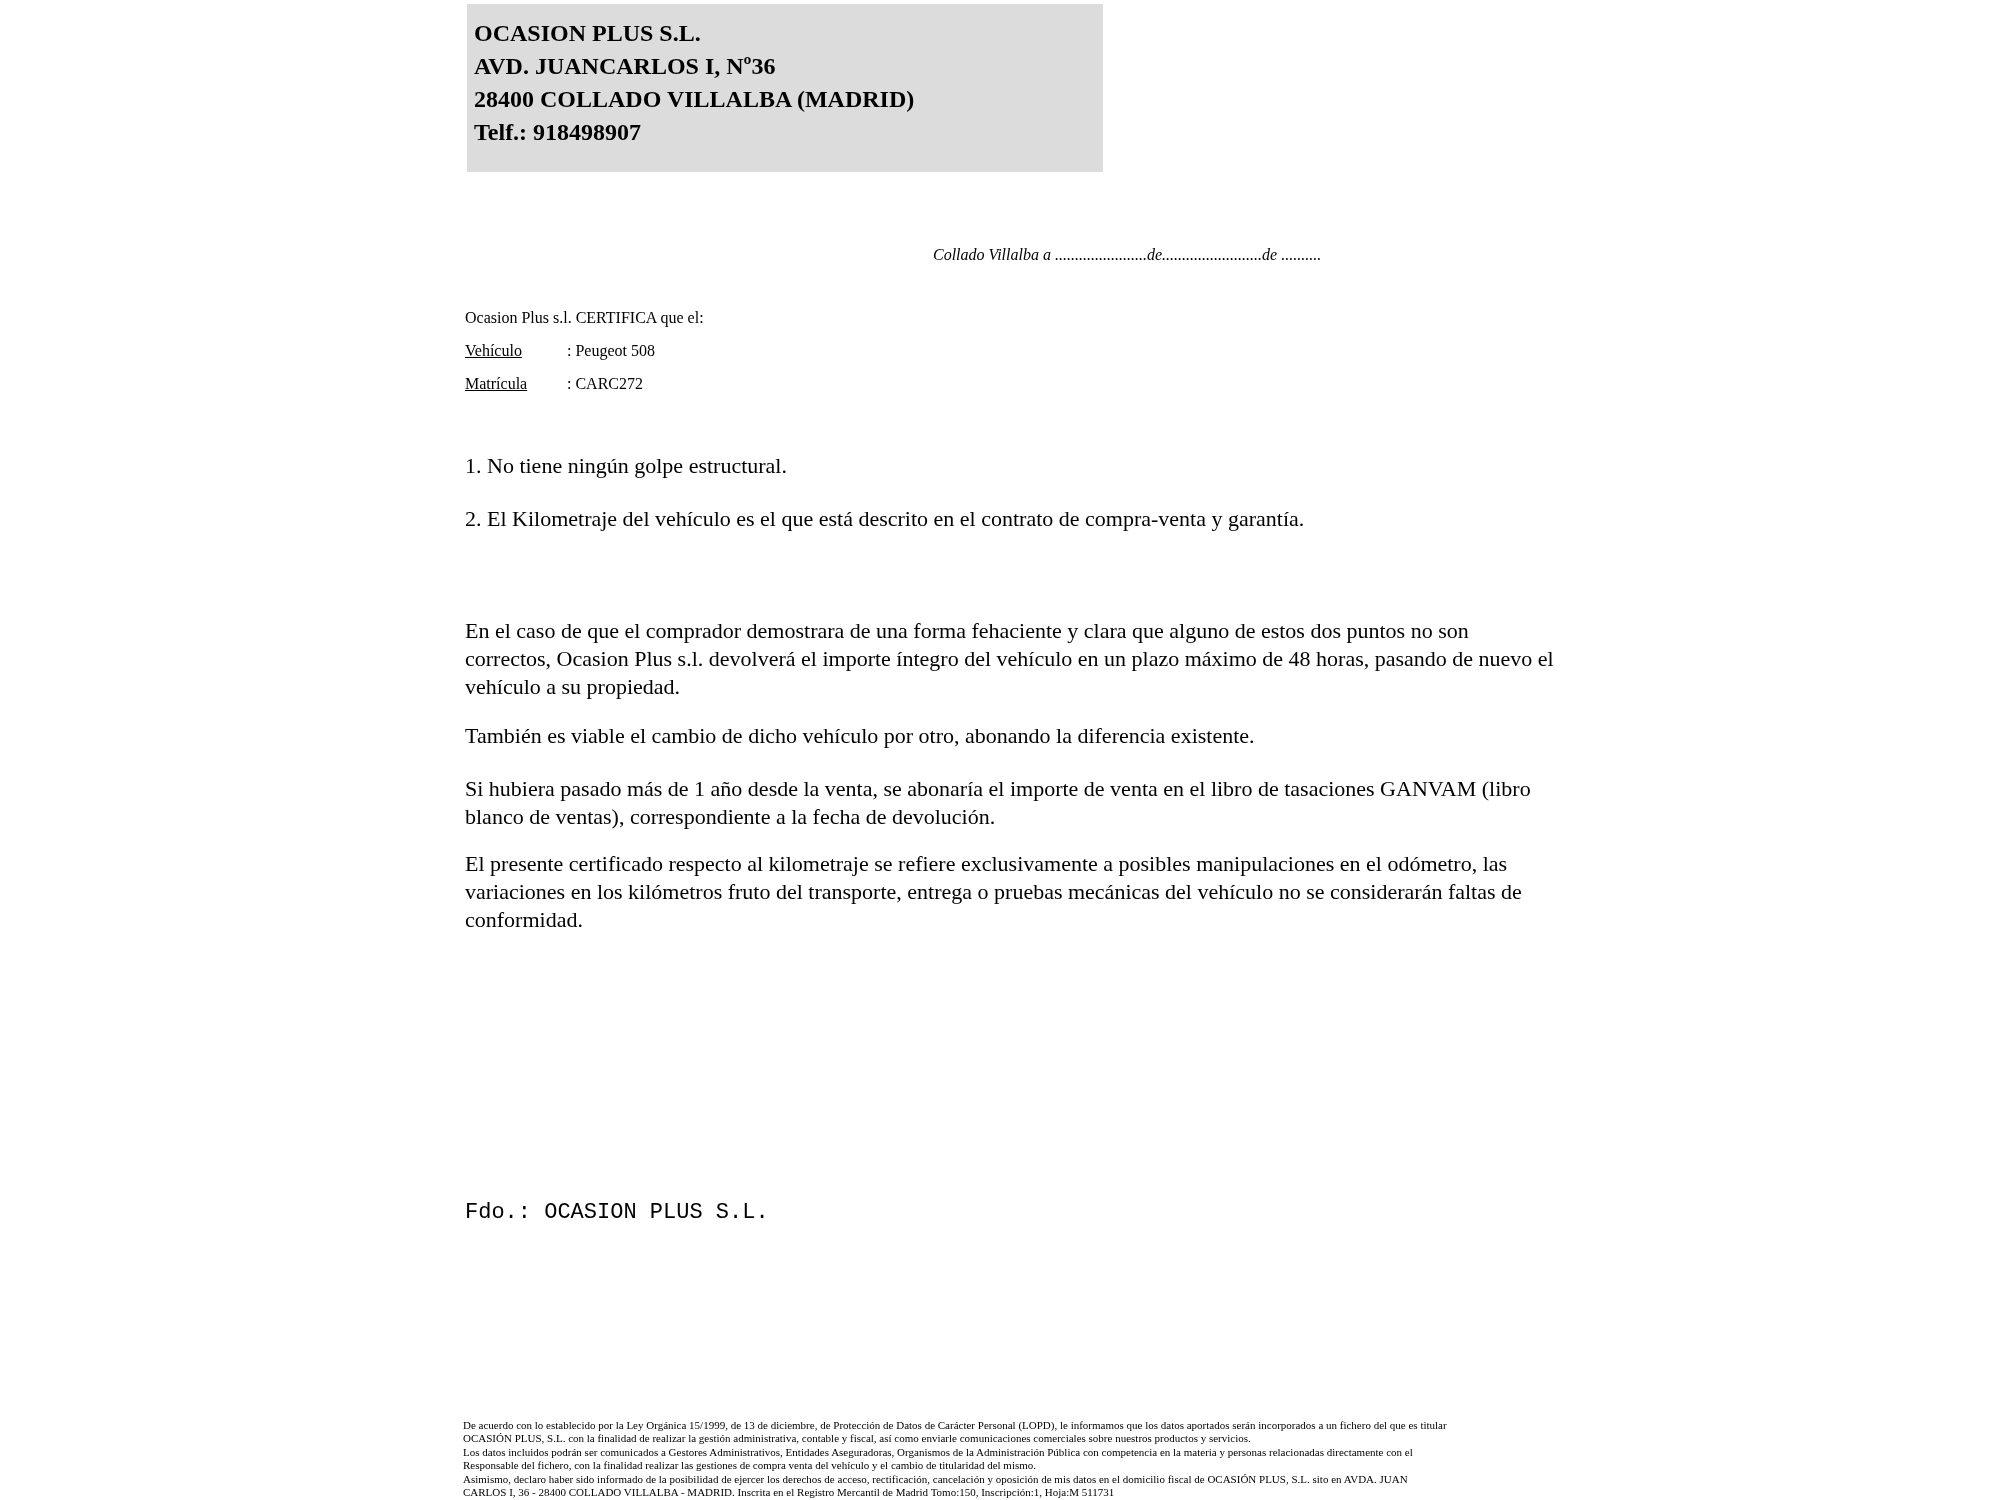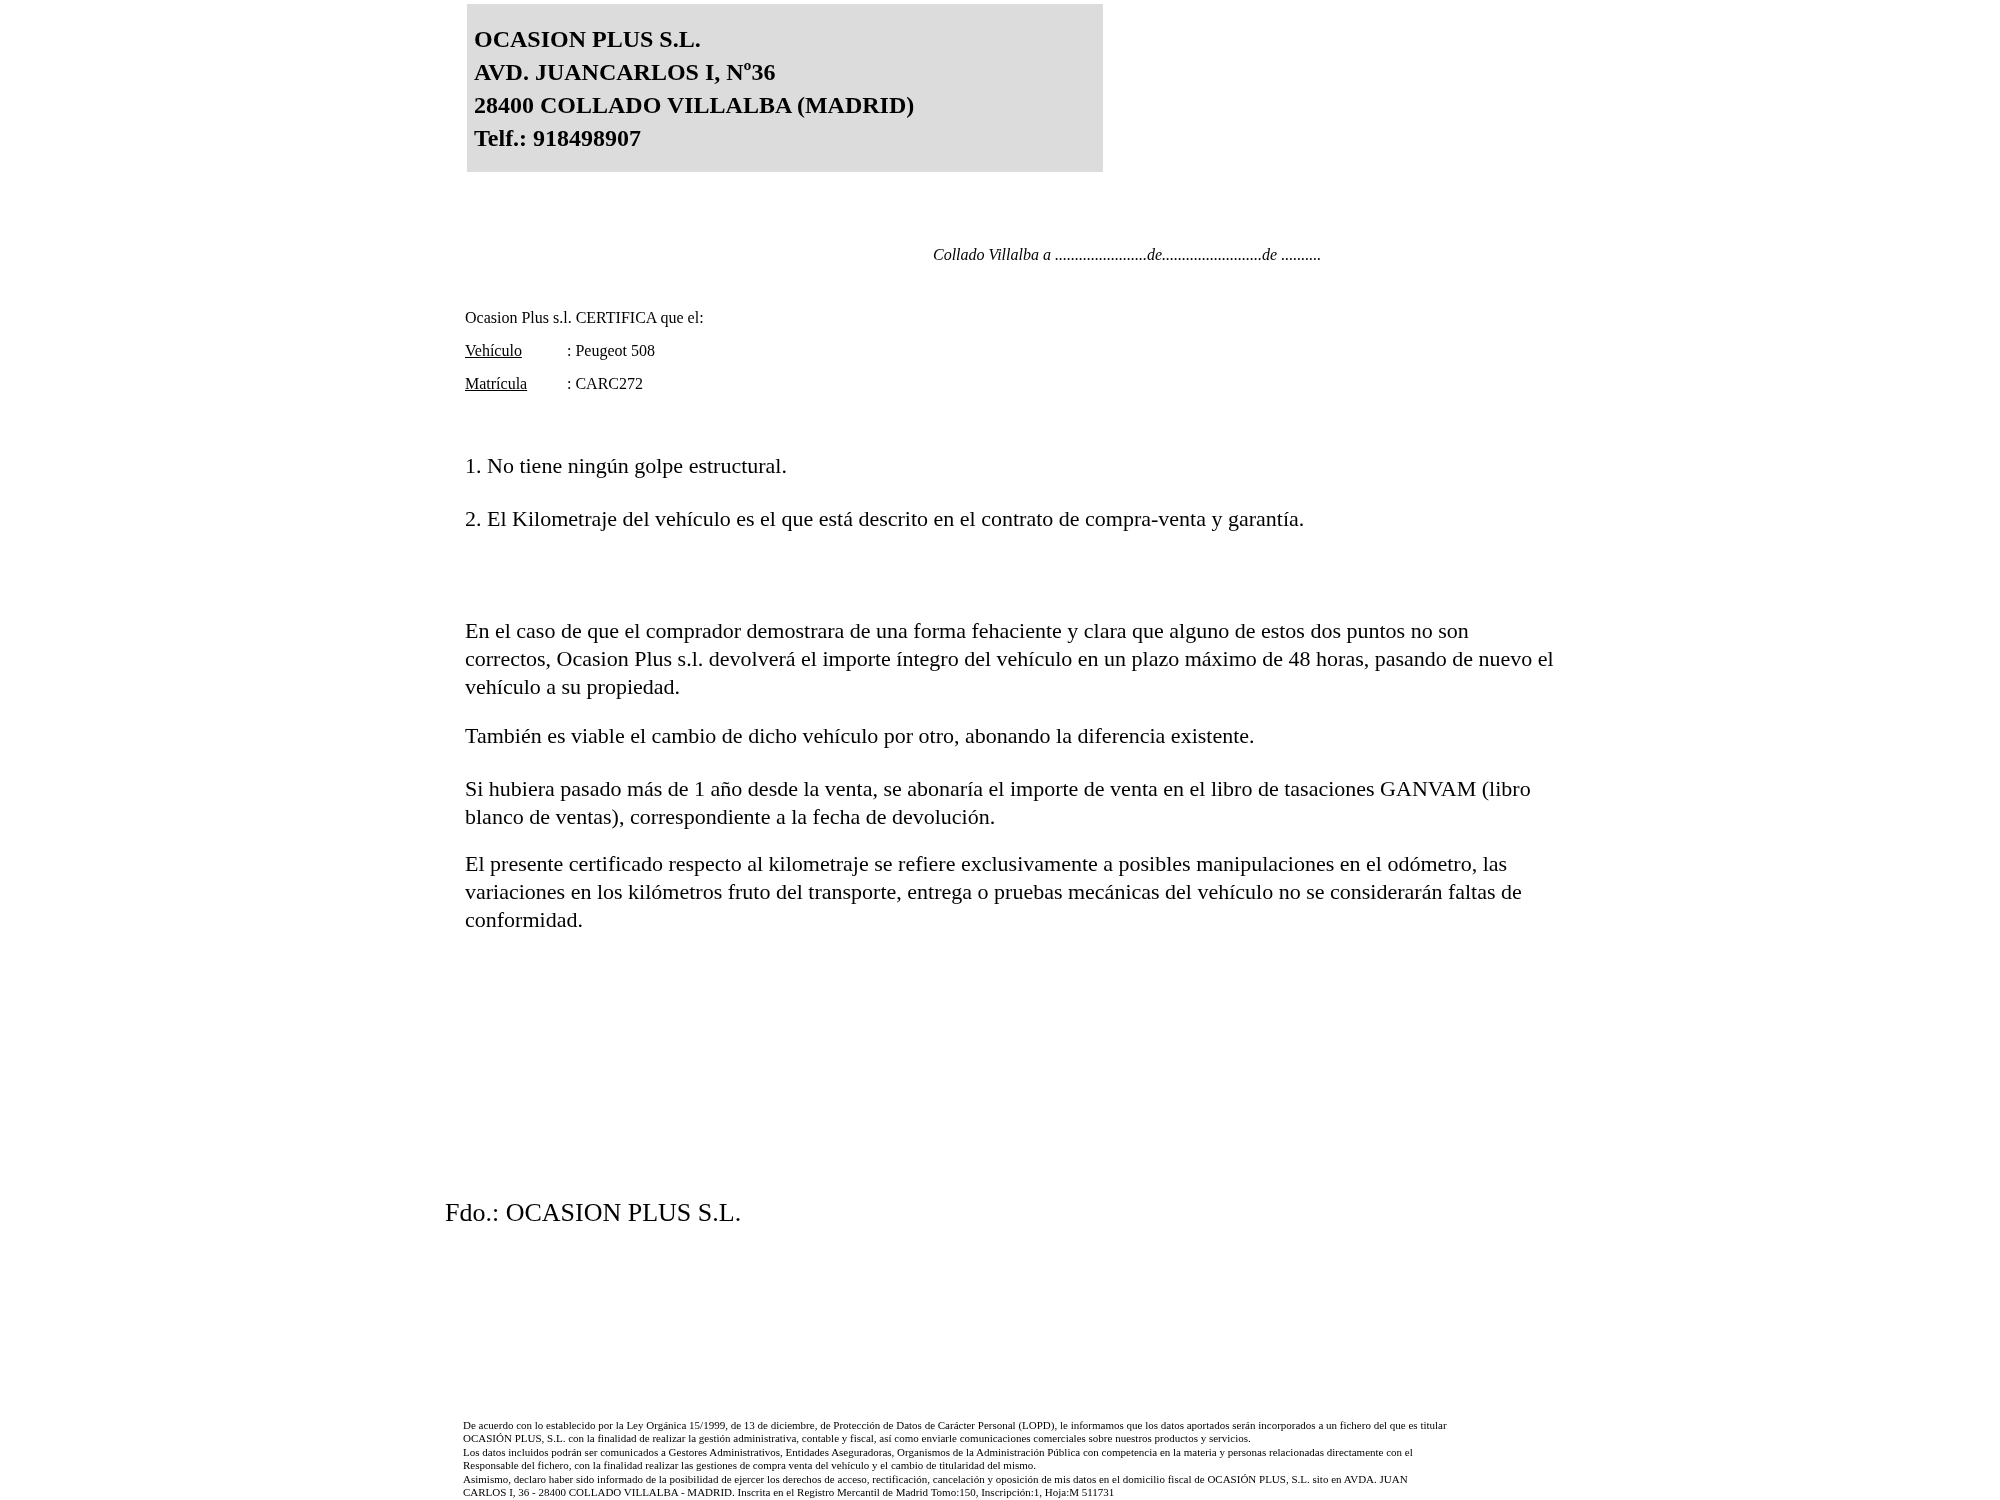"OCASION PLUS S.L." .header-block { padding: 19px 0 0 7px -> 13px 0 0 7px }
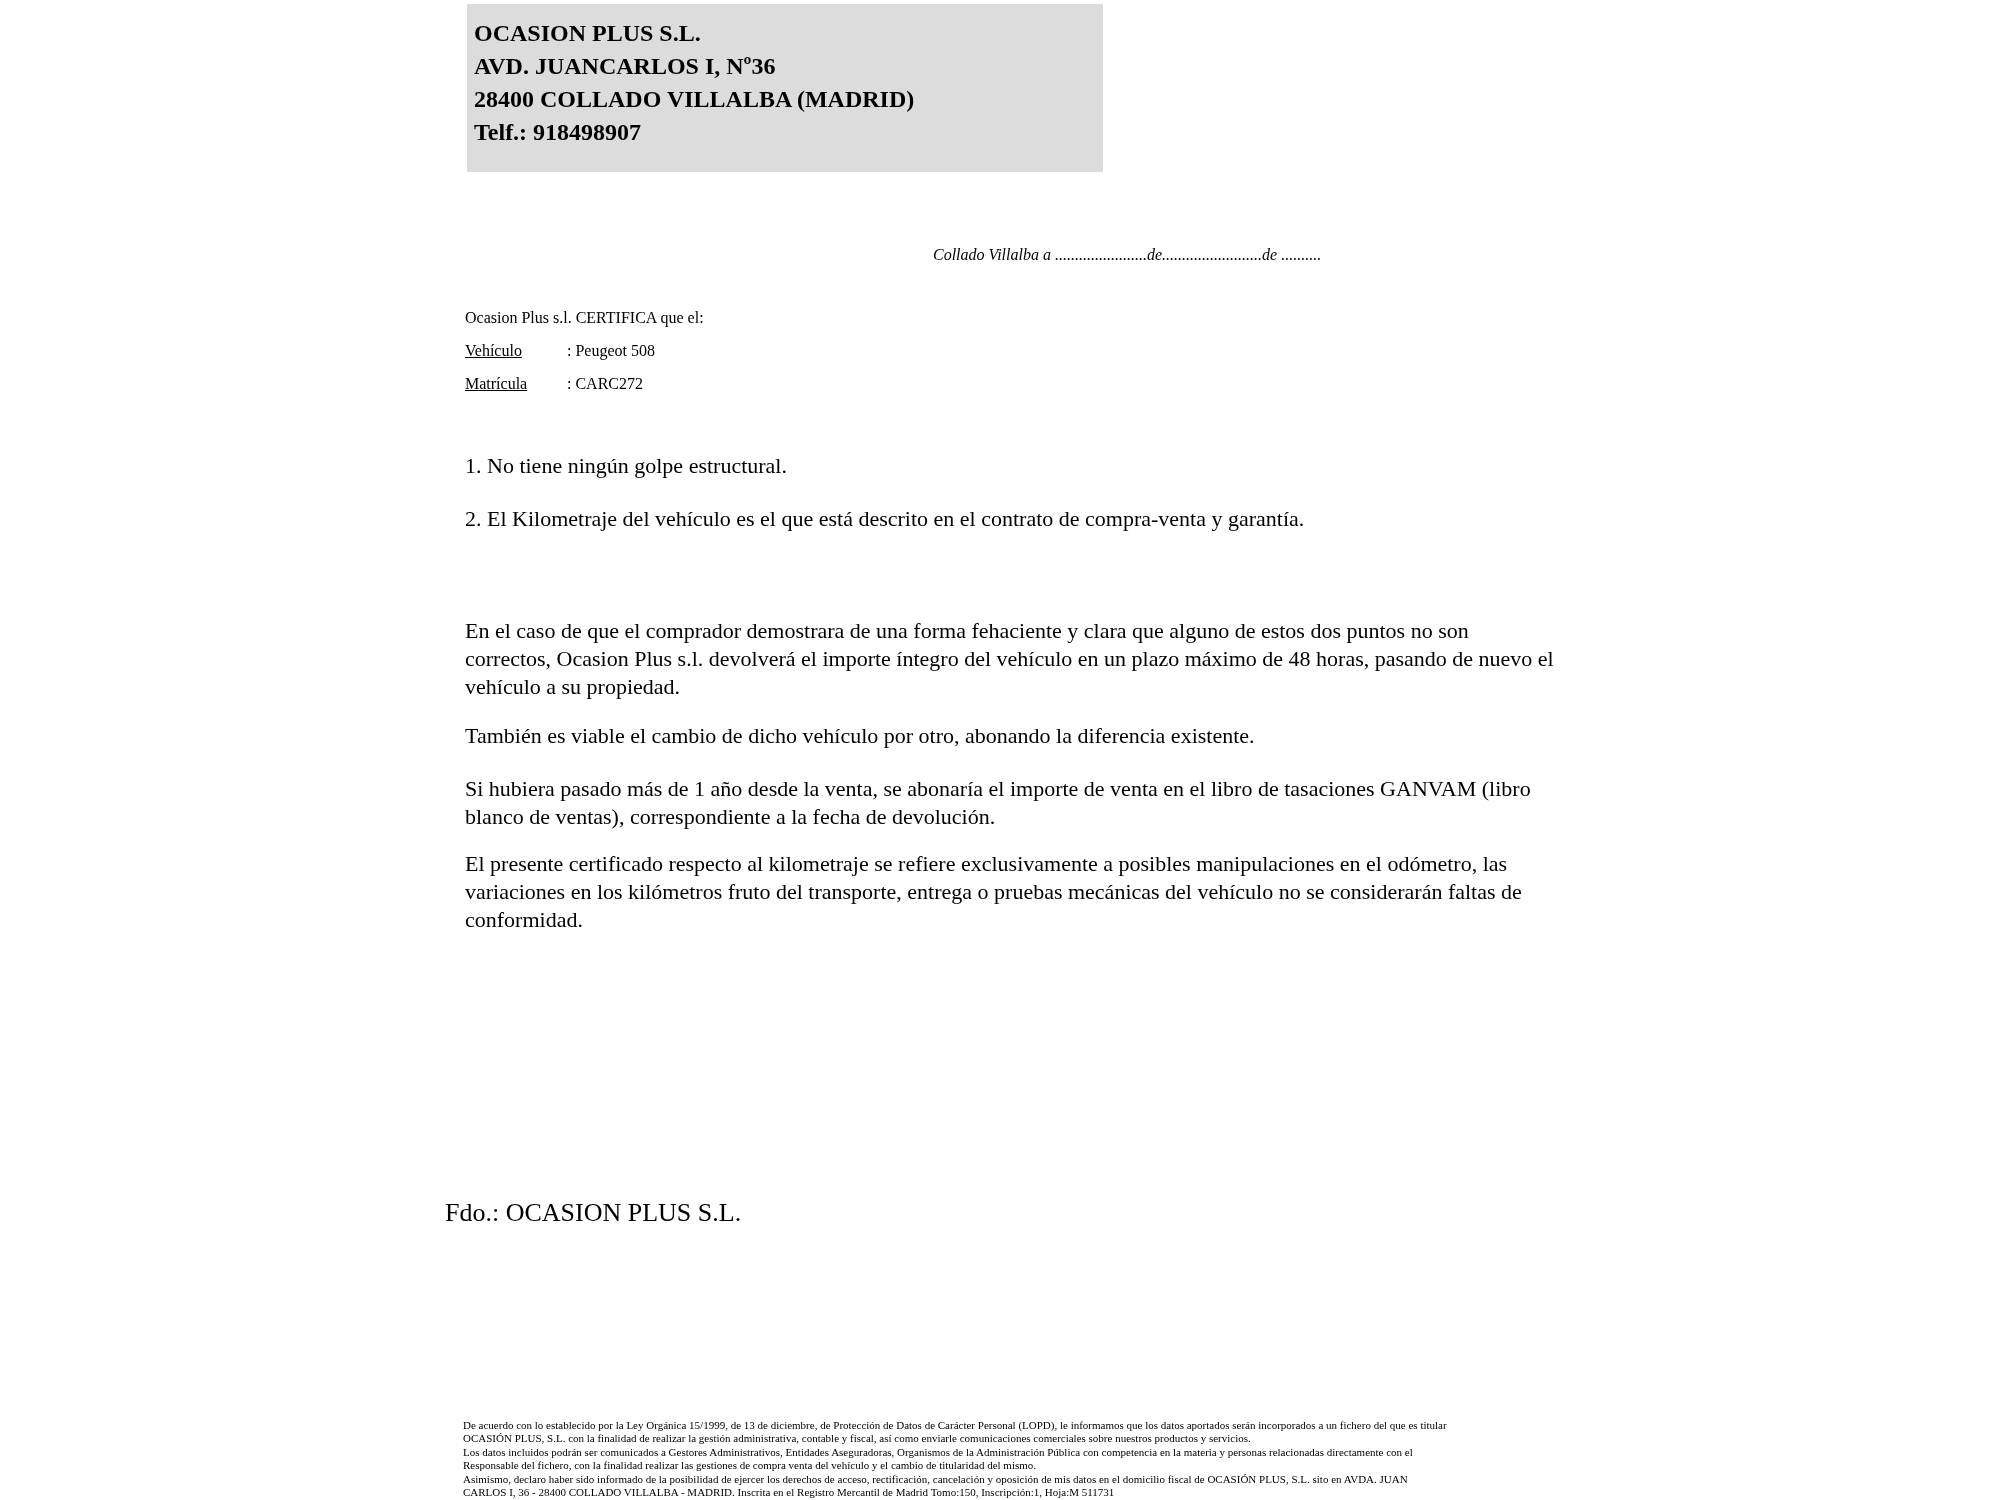"Fdo.: OCASION PLUS S.L." .signature { font-family: none -> Liberation Mono, monospace; font-size: 26px -> 22px; left: 445px -> 465px }
